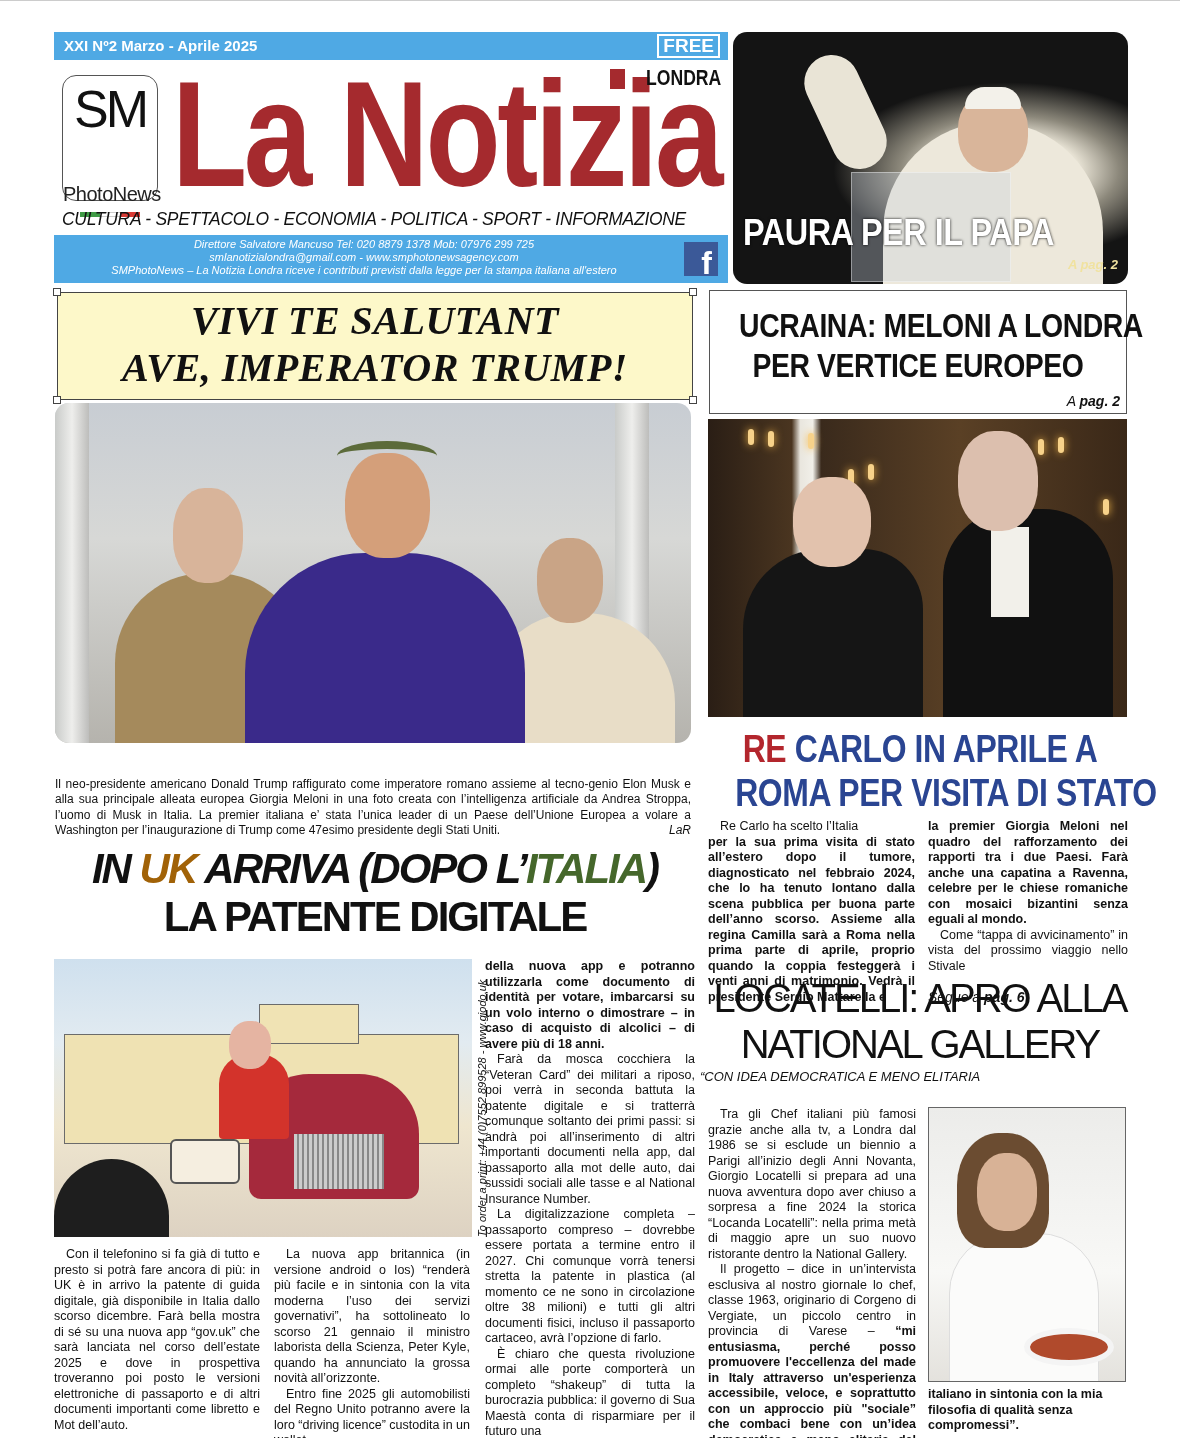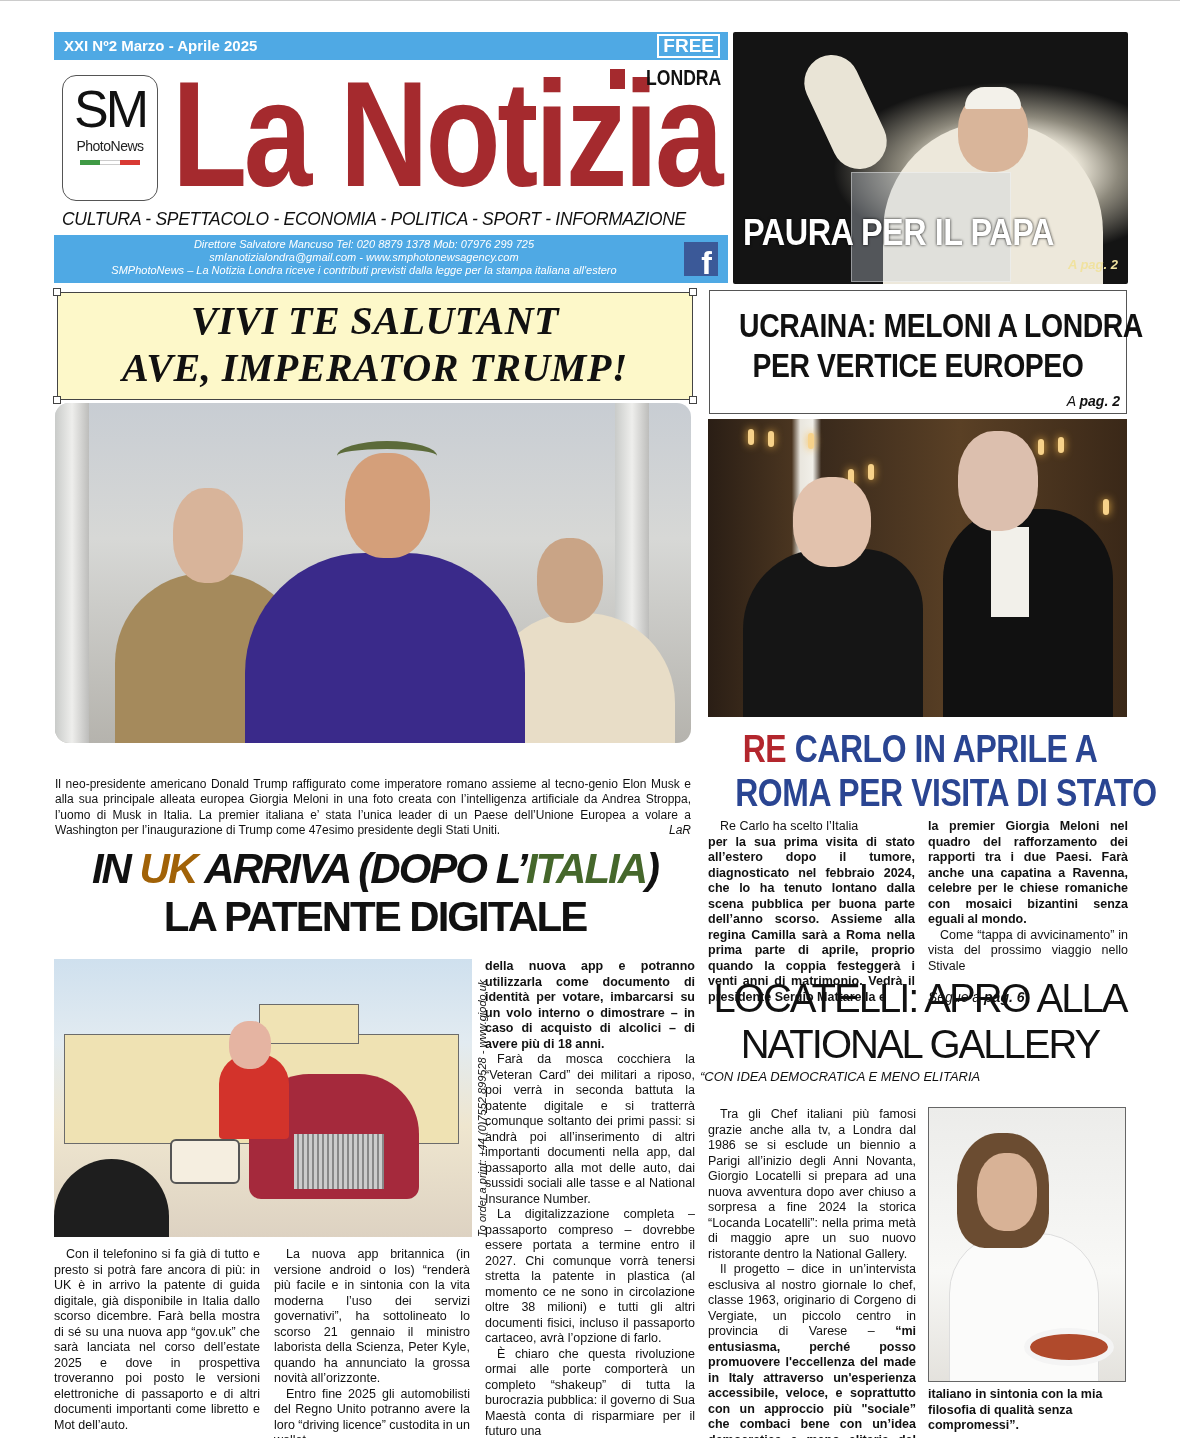"PhotoNews" .sm-logo .pn { font-size: 14px -> 20px; margin-top: none -> 45px }
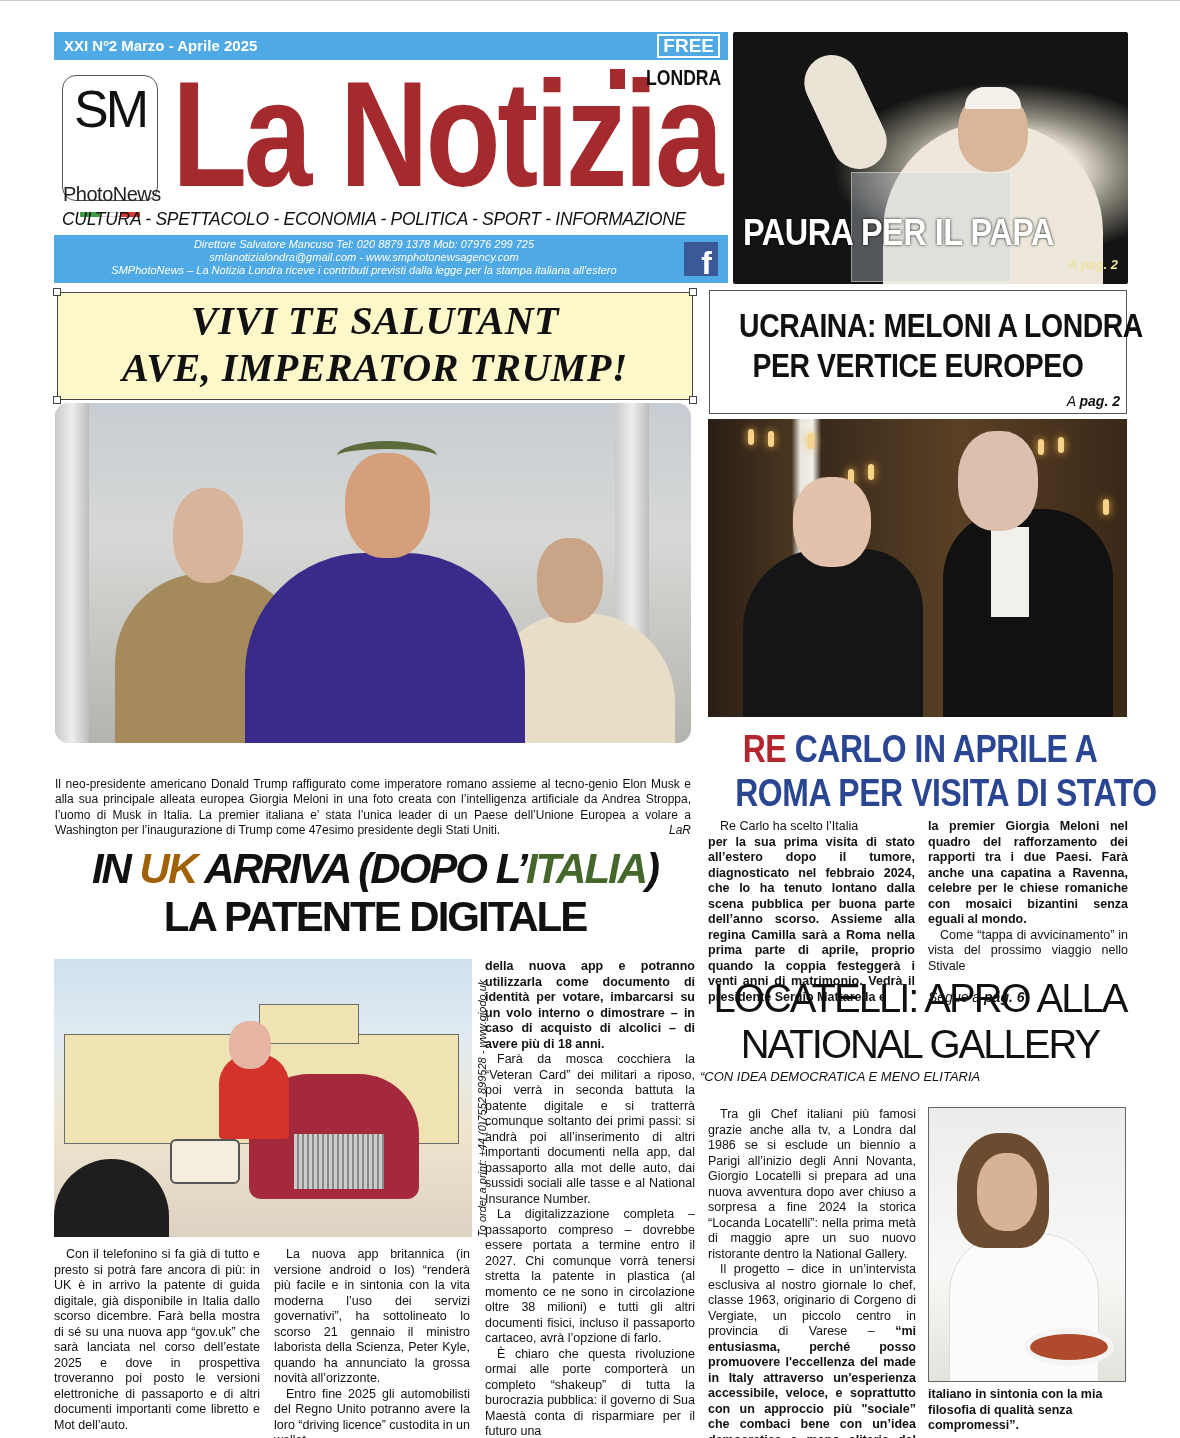"PAURA PER IL PAPA" .pope-photo { border-radius: 2px -> 14px }
